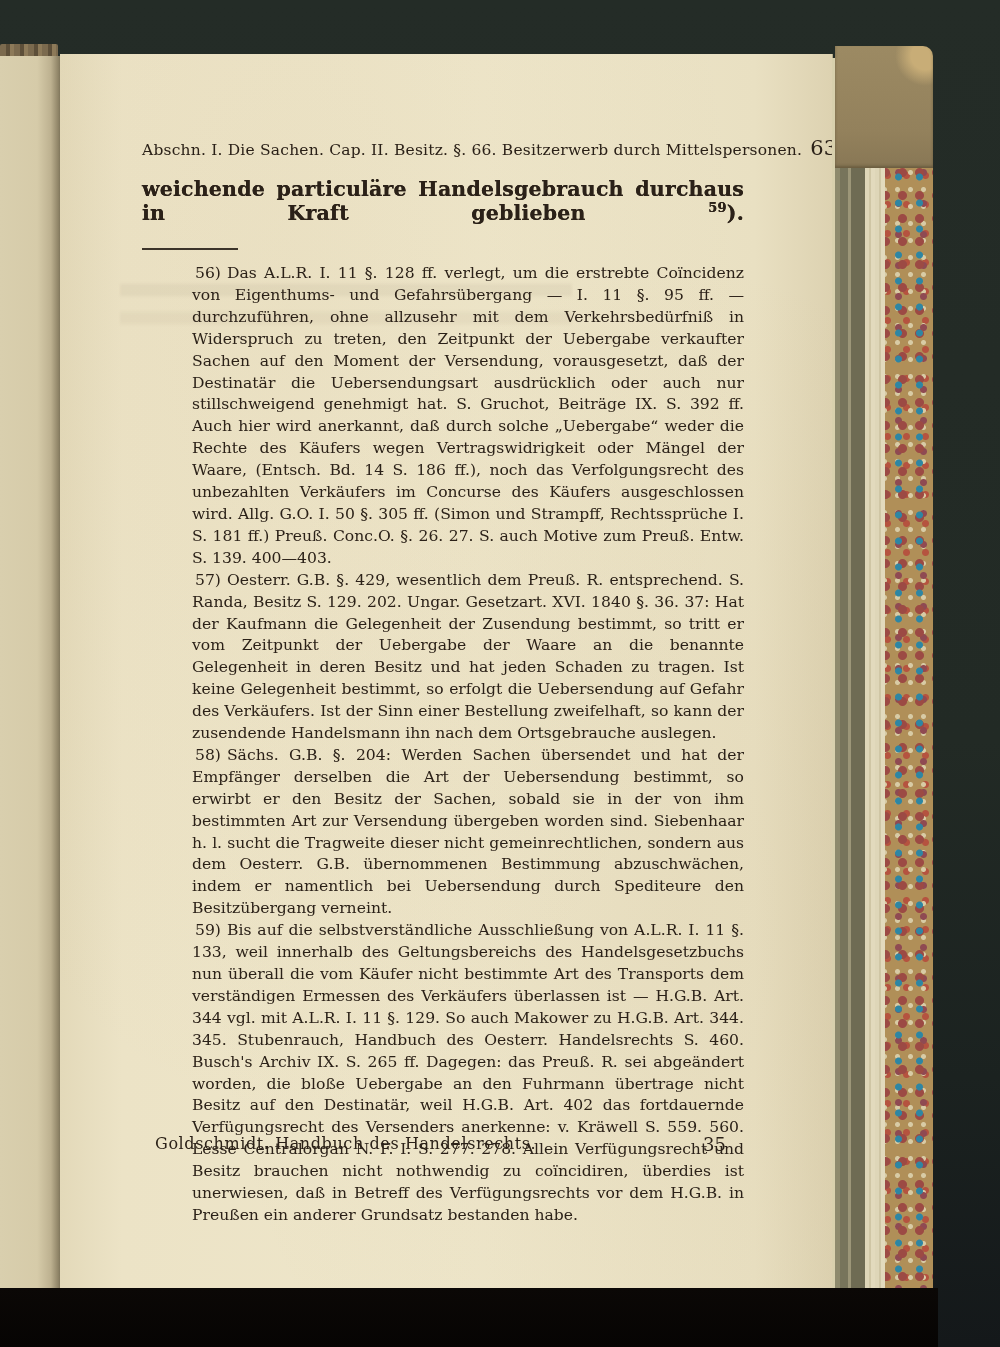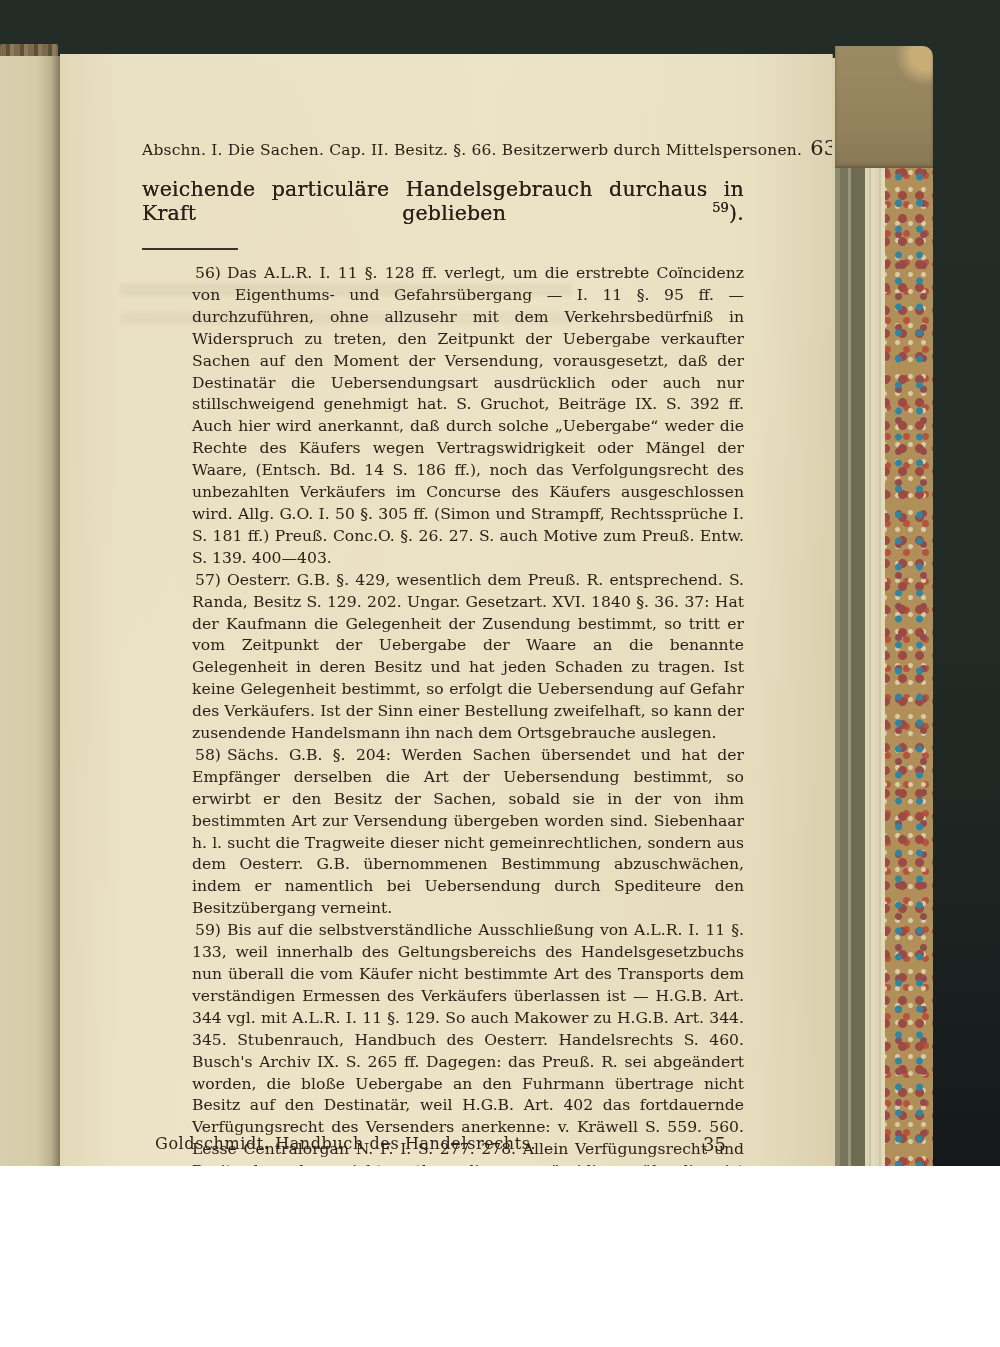"Abschn. I. Die Sachen. Cap." .scene { height: 1166px -> 1347px }
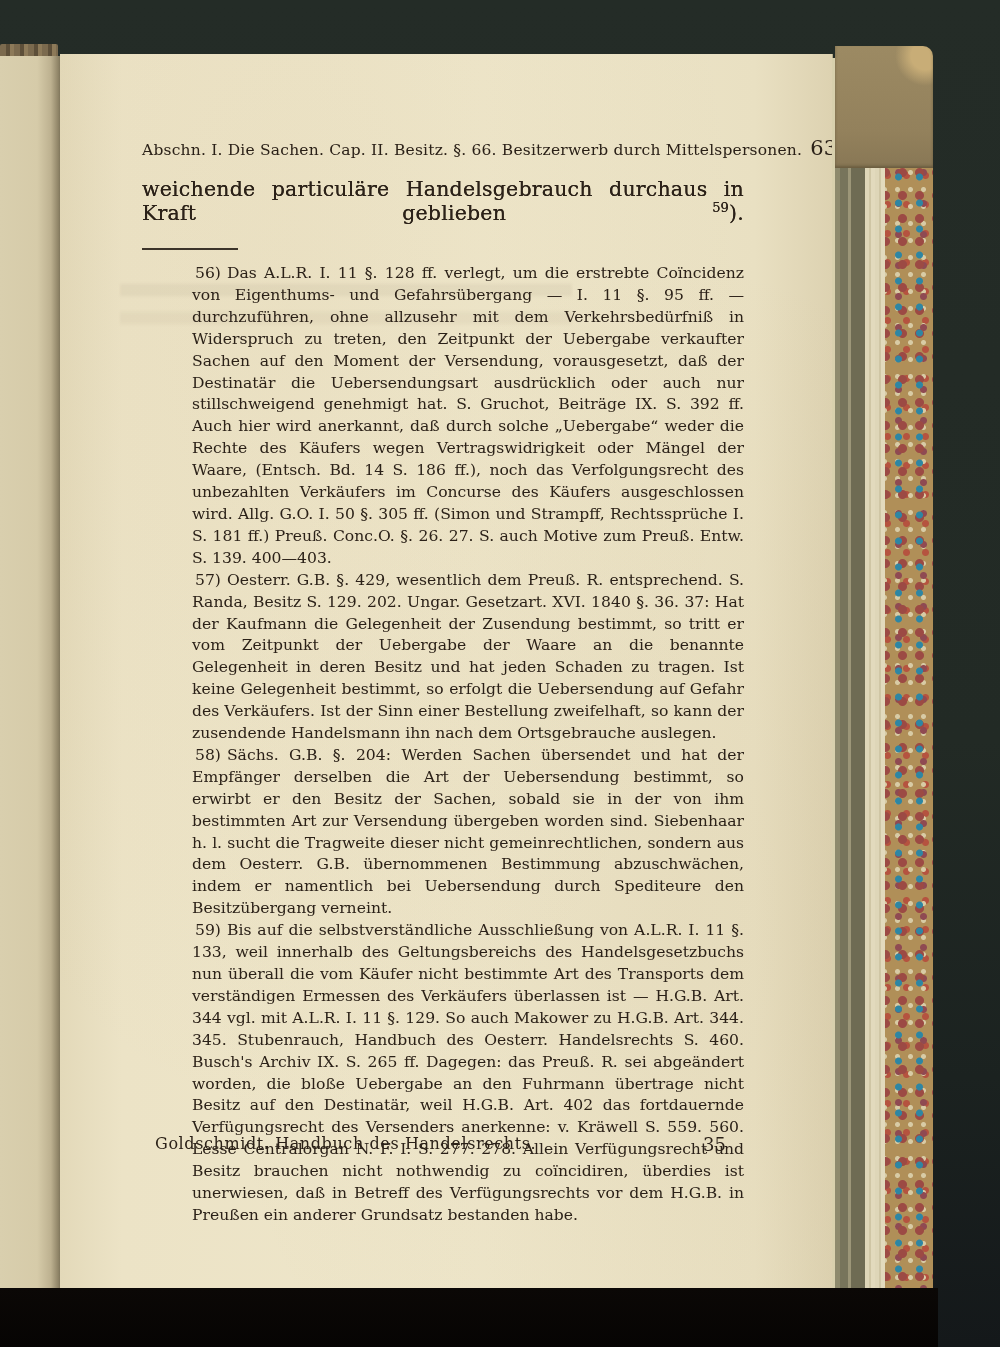"weichende particuläre Handelsgebrauch" .lead-line { font-weight: none -> bold }
